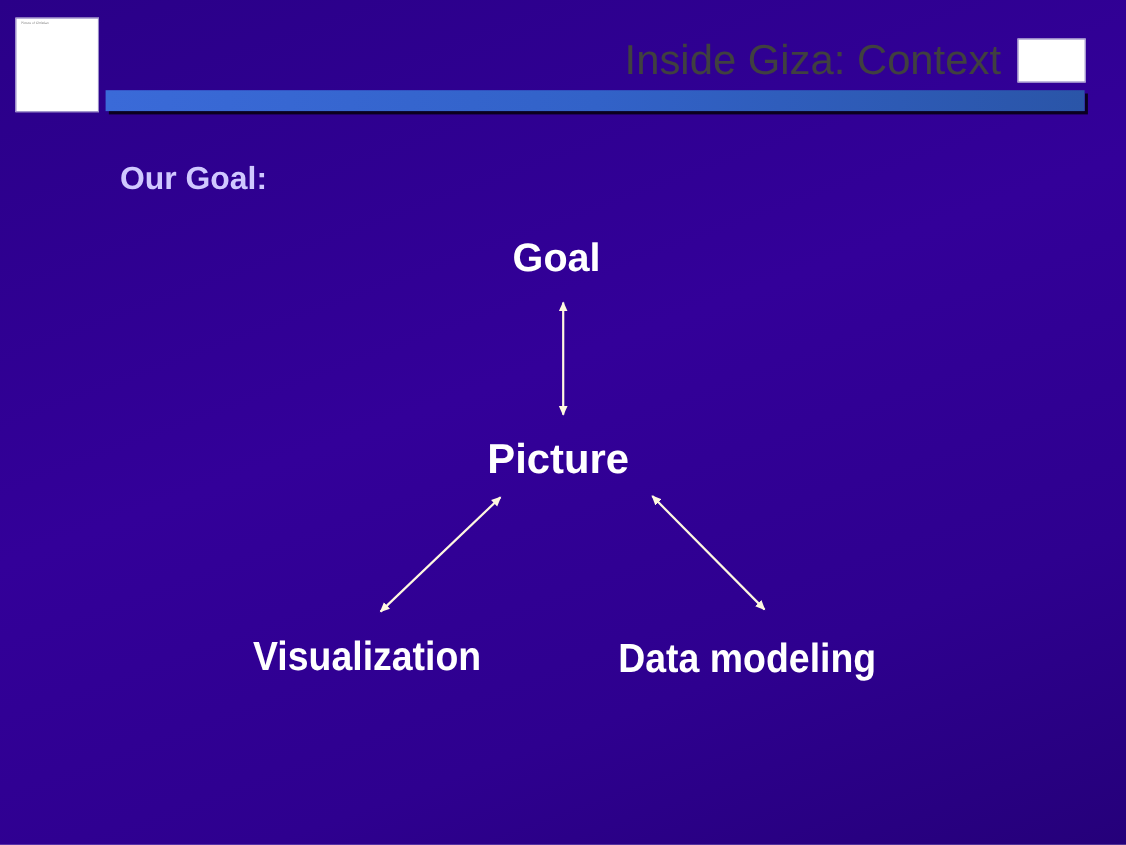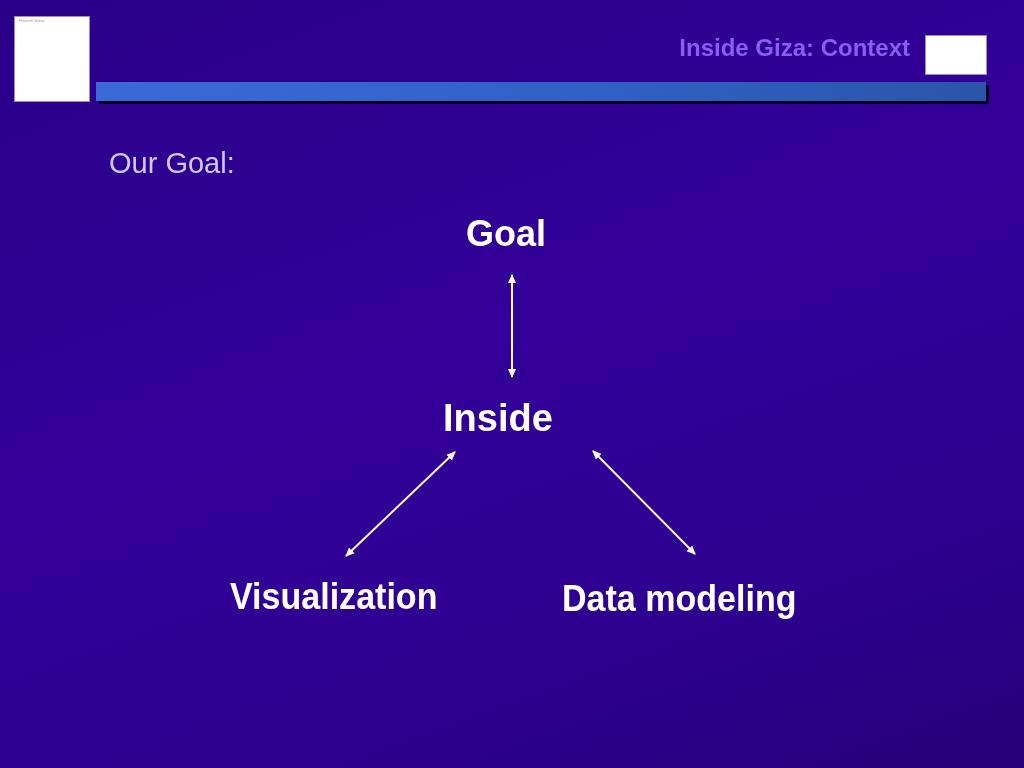"Inside Giza: Context" .title { color: #8b5cf6 -> #404040; font-size: 24px -> 38px; font-weight: bold -> normal }
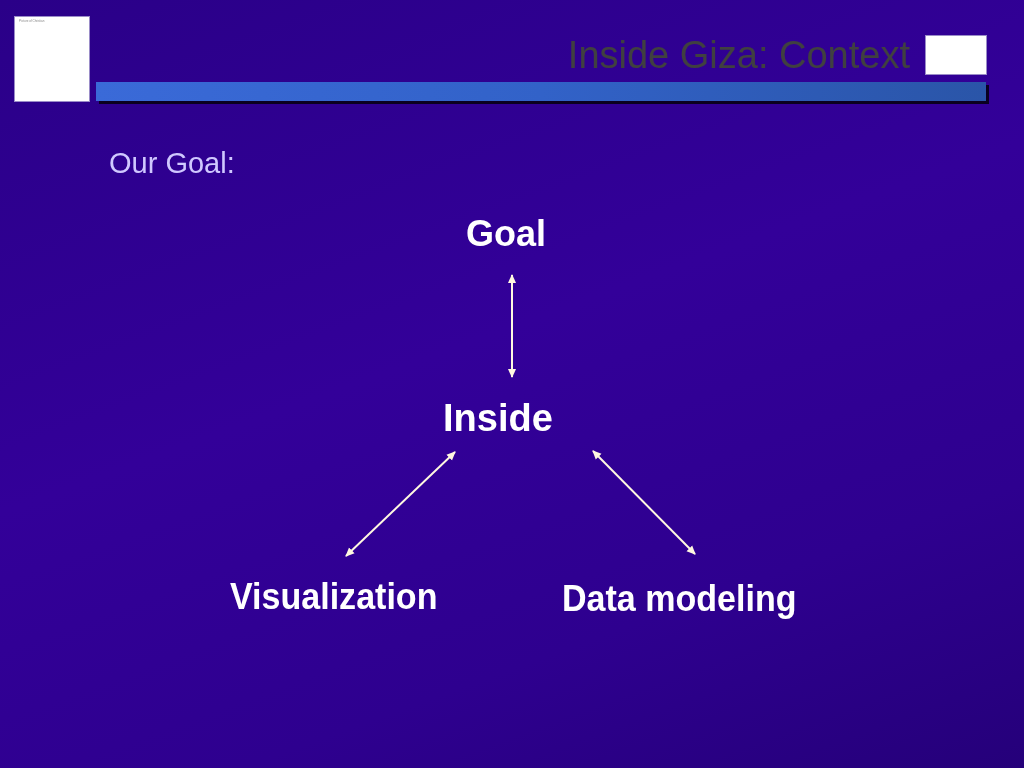"Our Goal:" .goal { font-weight: normal -> bold }
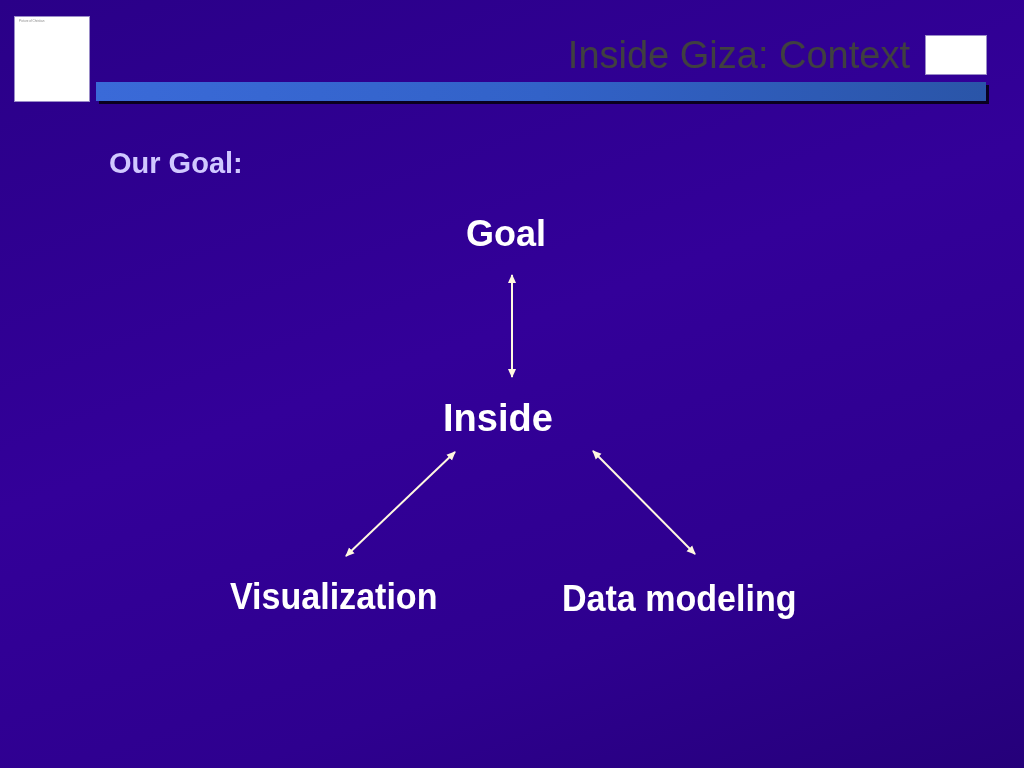"Inside" div.node { text: Inside -> Picture }
